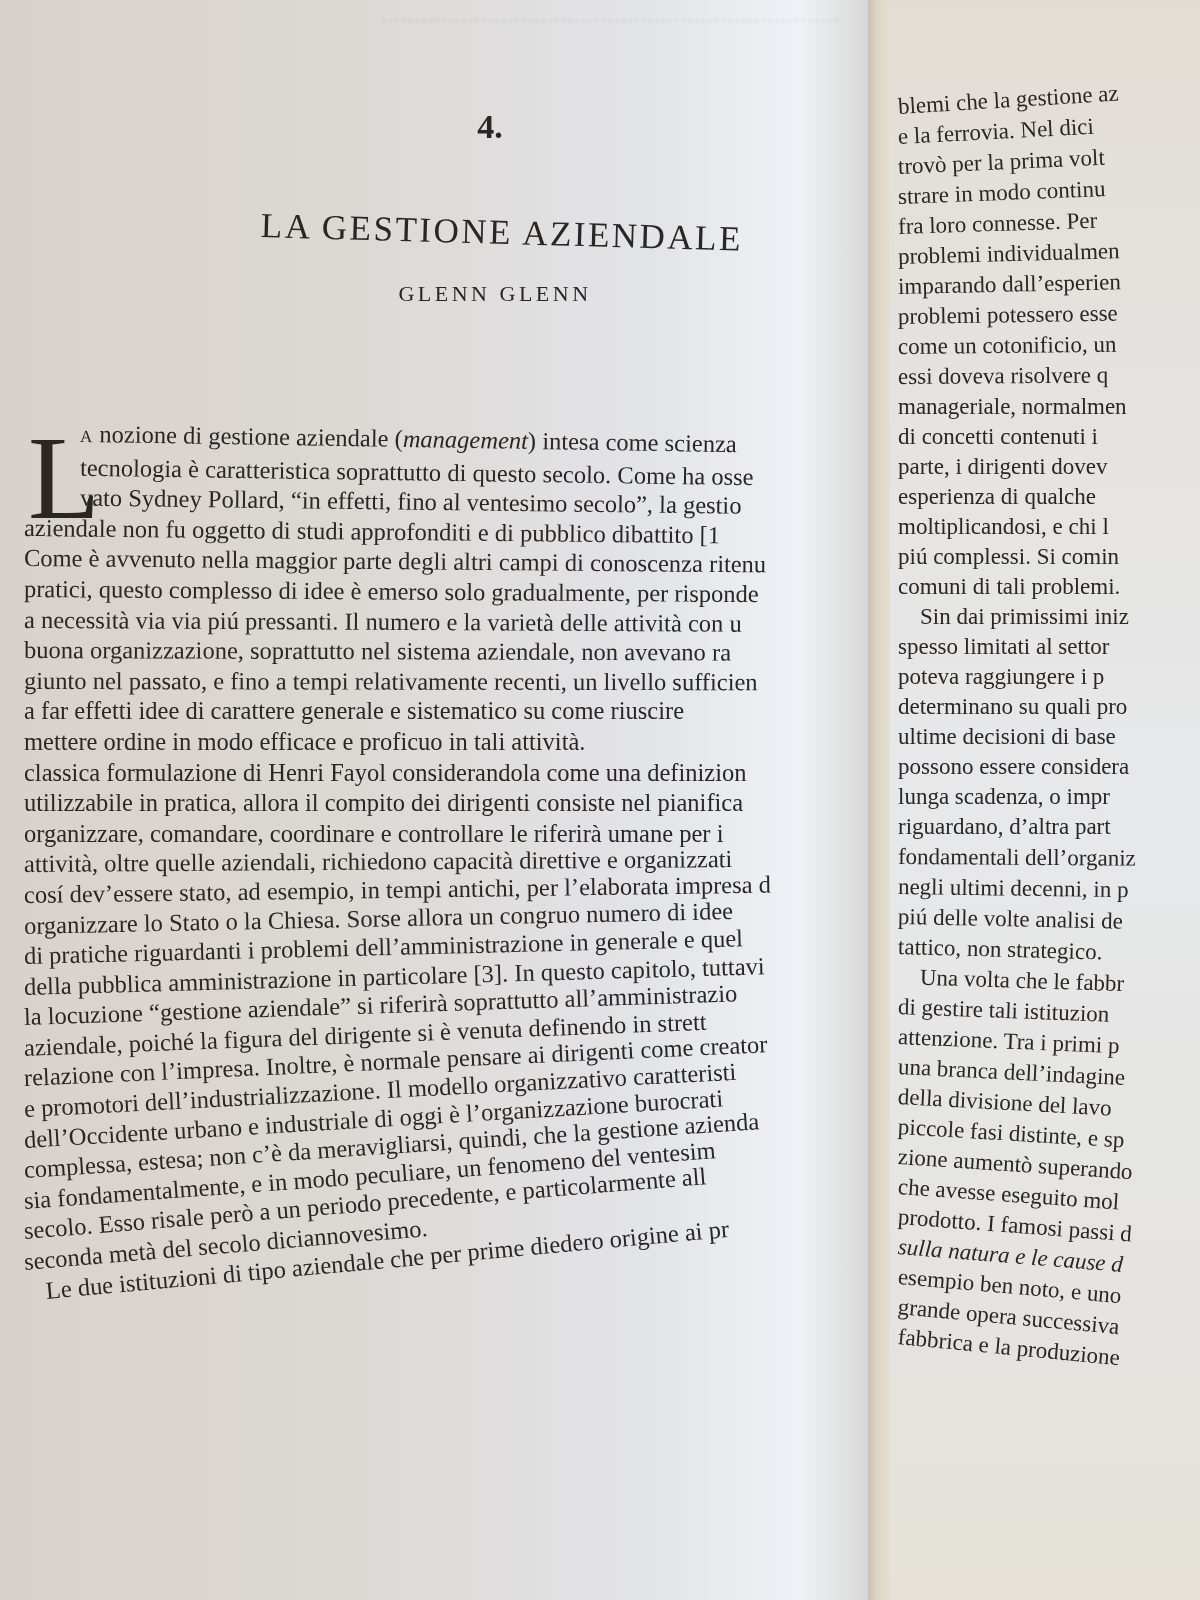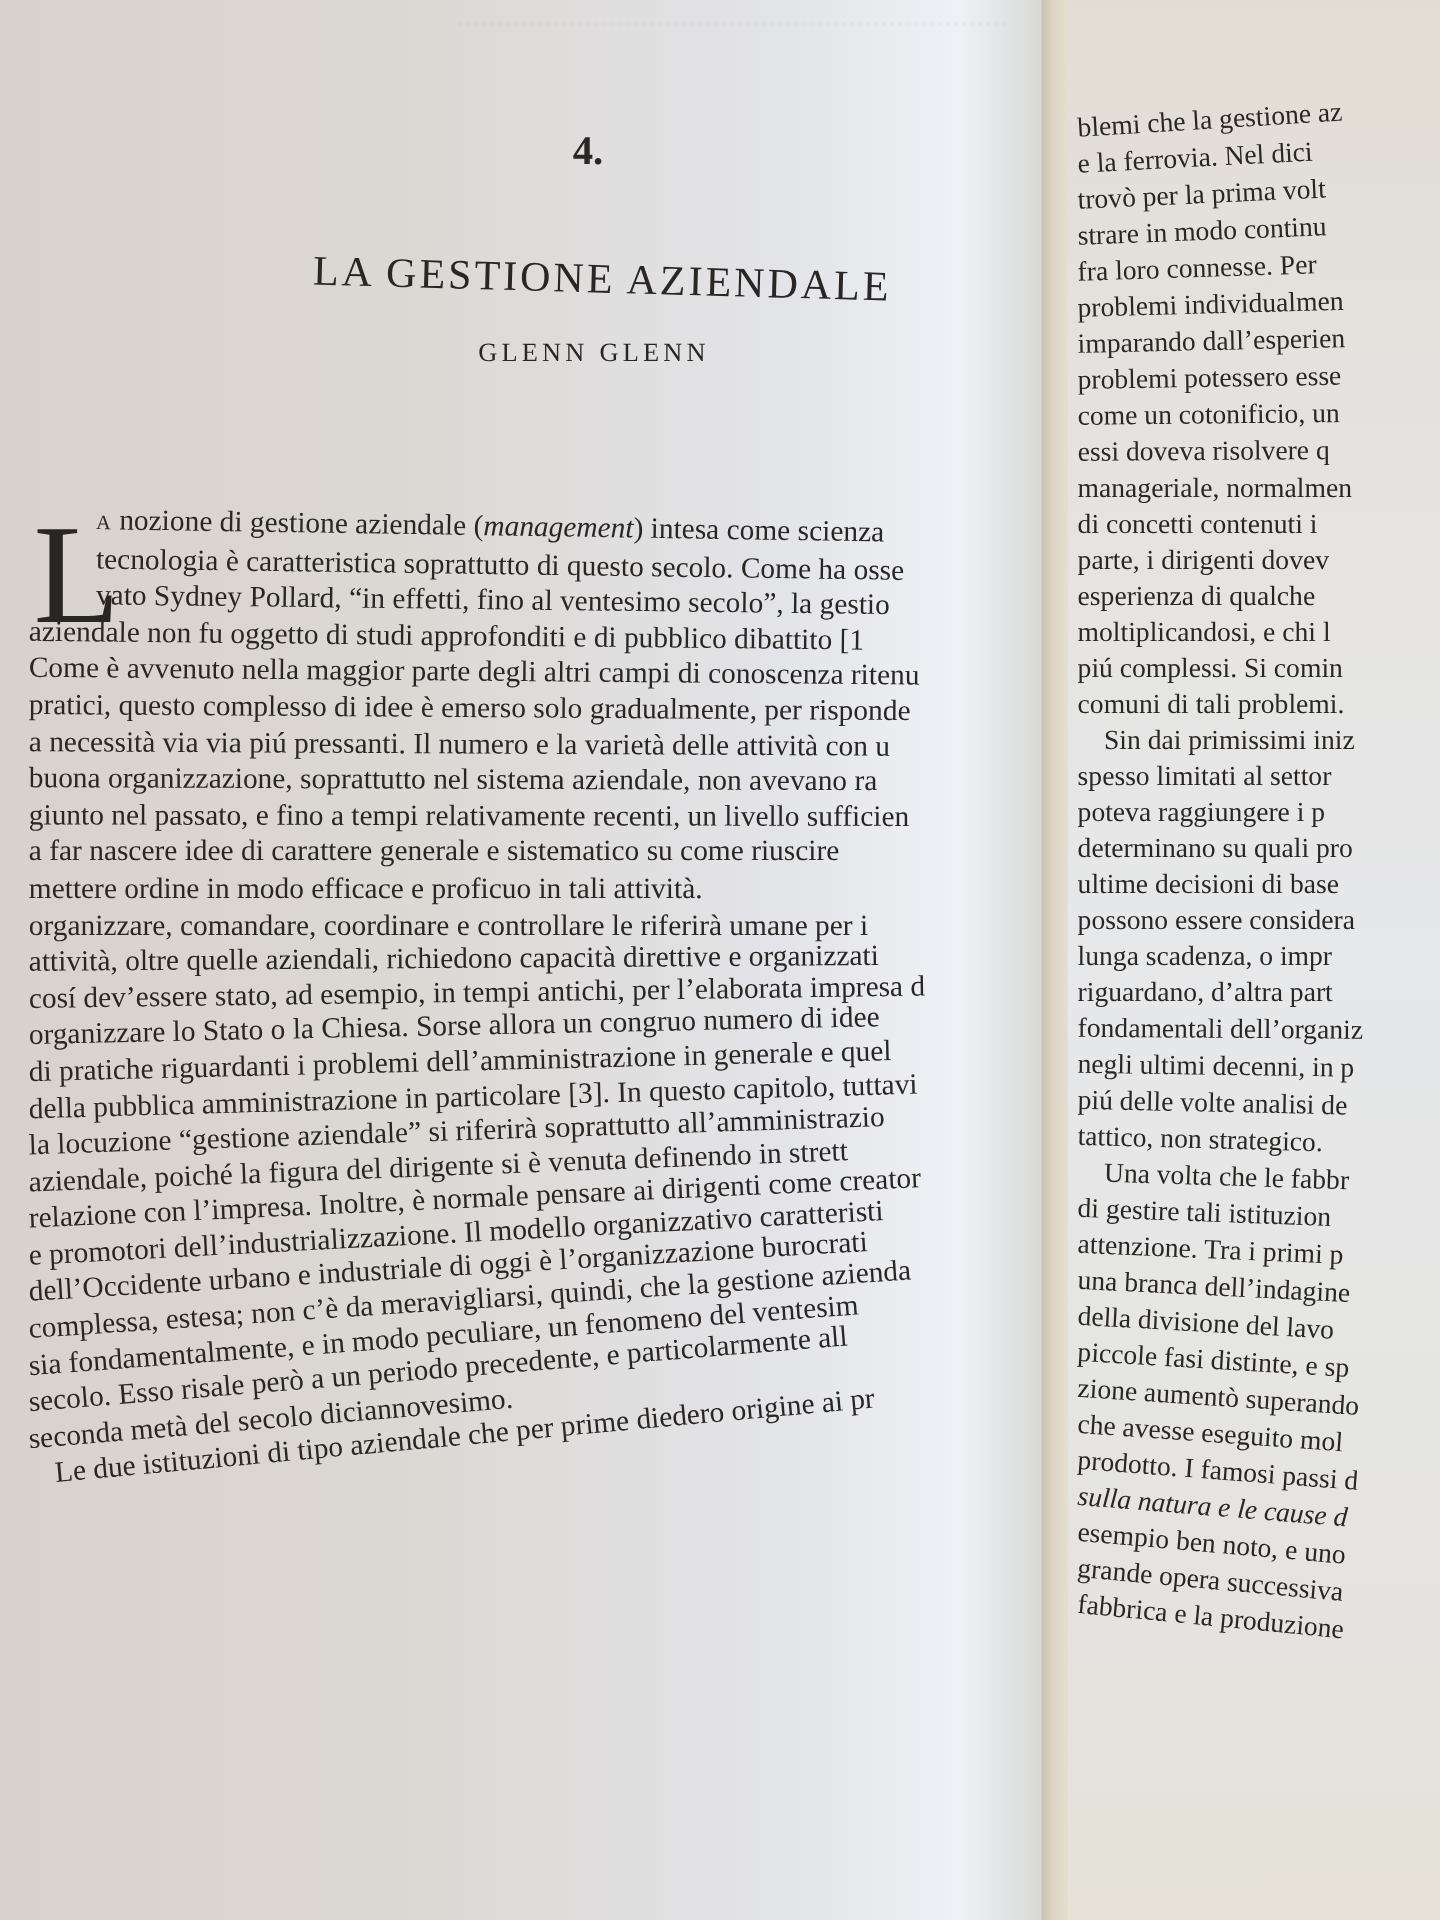"a far nascere idee di" span.line { text: nascere -> effetti }
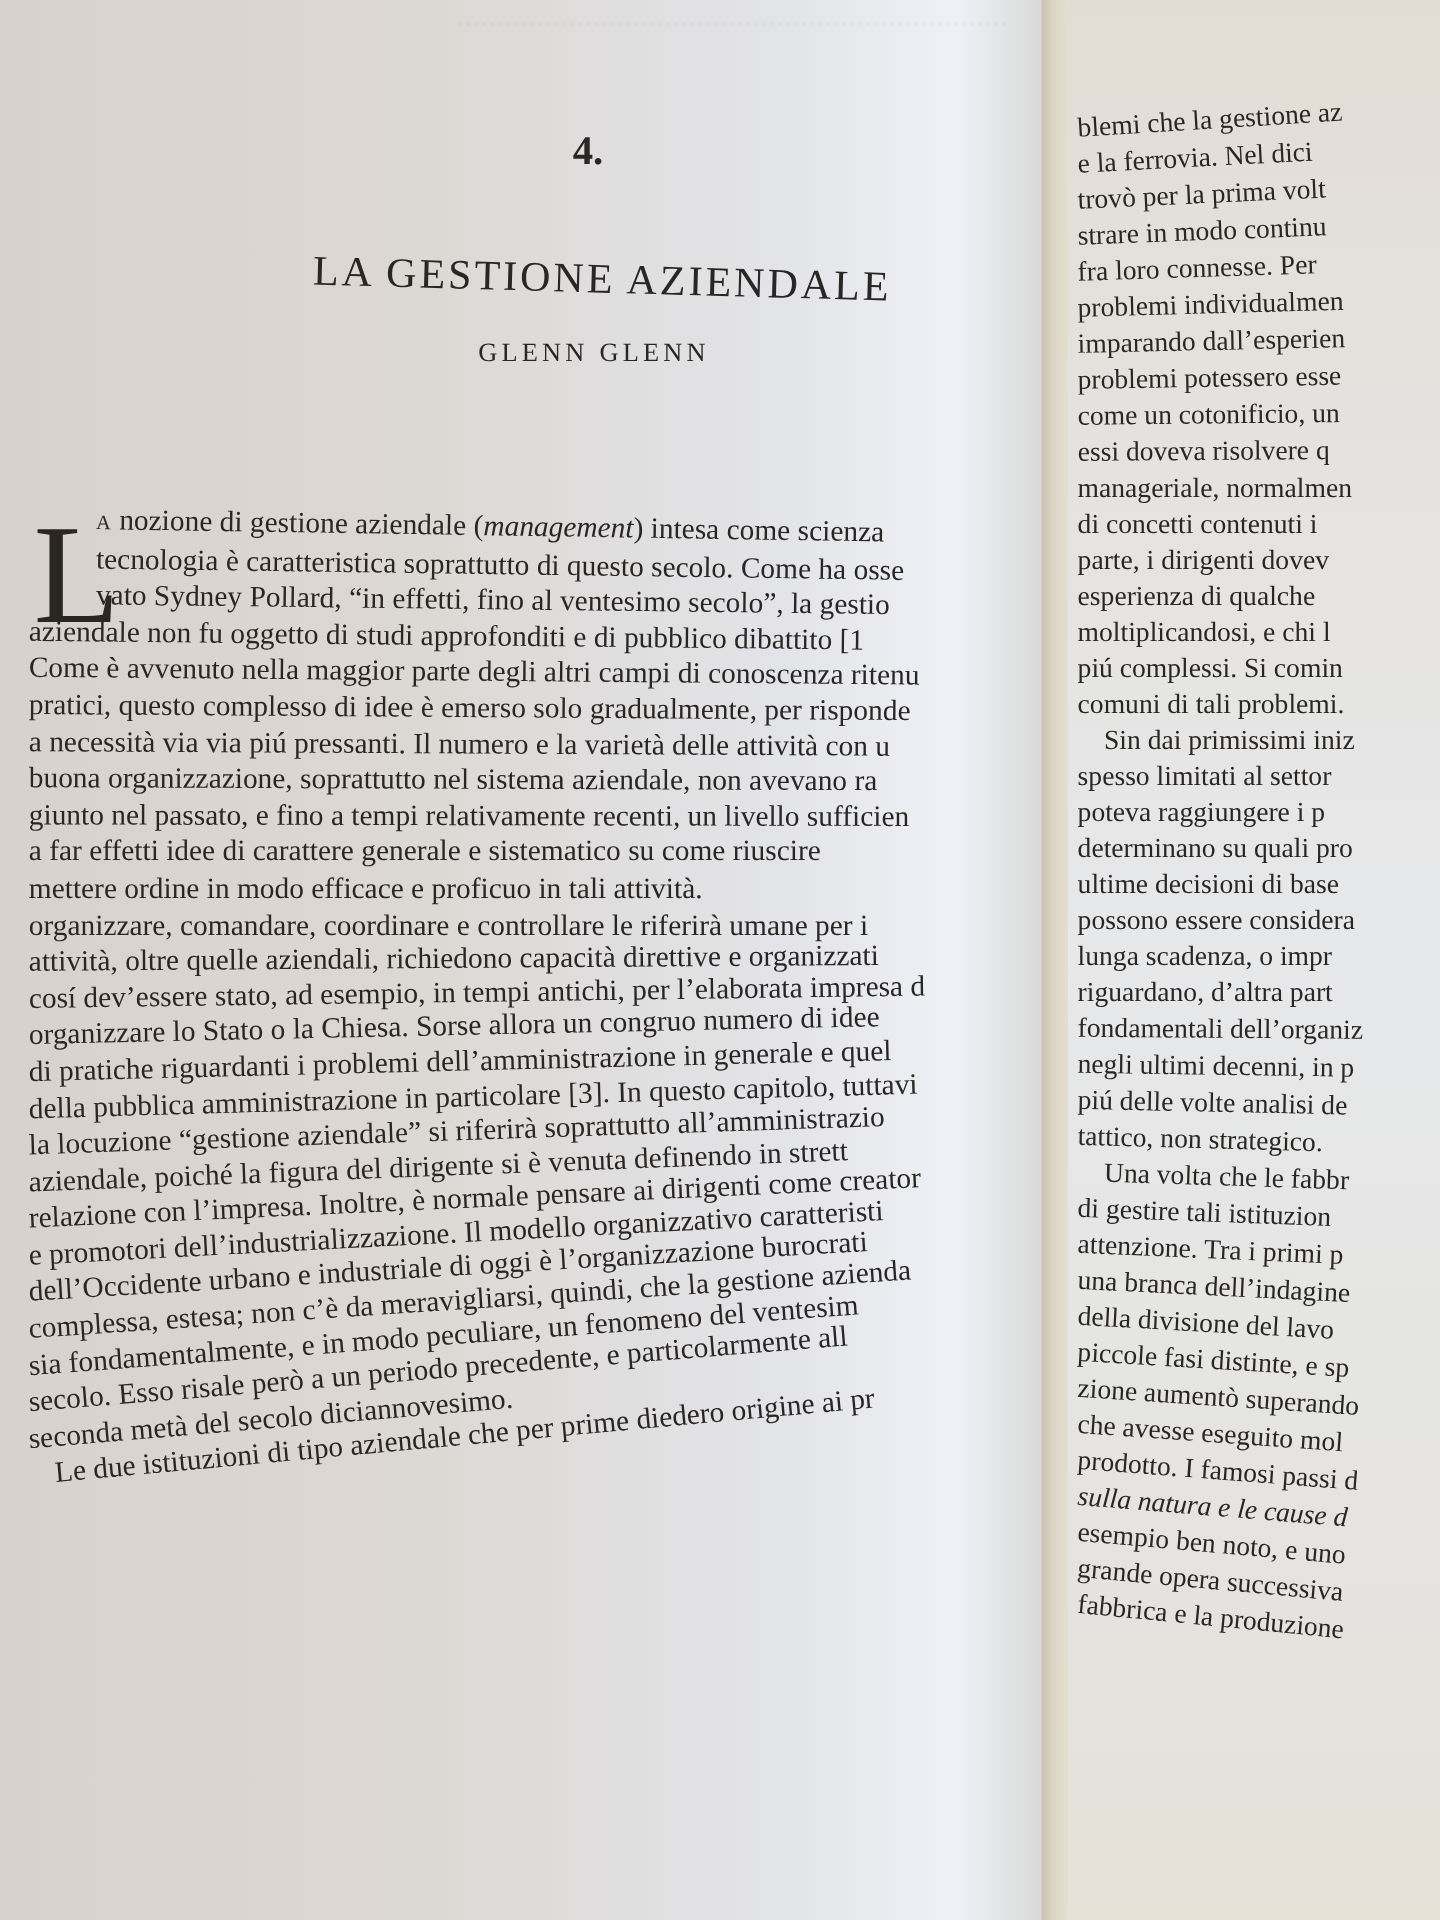"classica formulazione di Henri Fayol" span.line { html: none -> <span>classica formulazione di Henri Fayol considerandola come una definizion</span> }
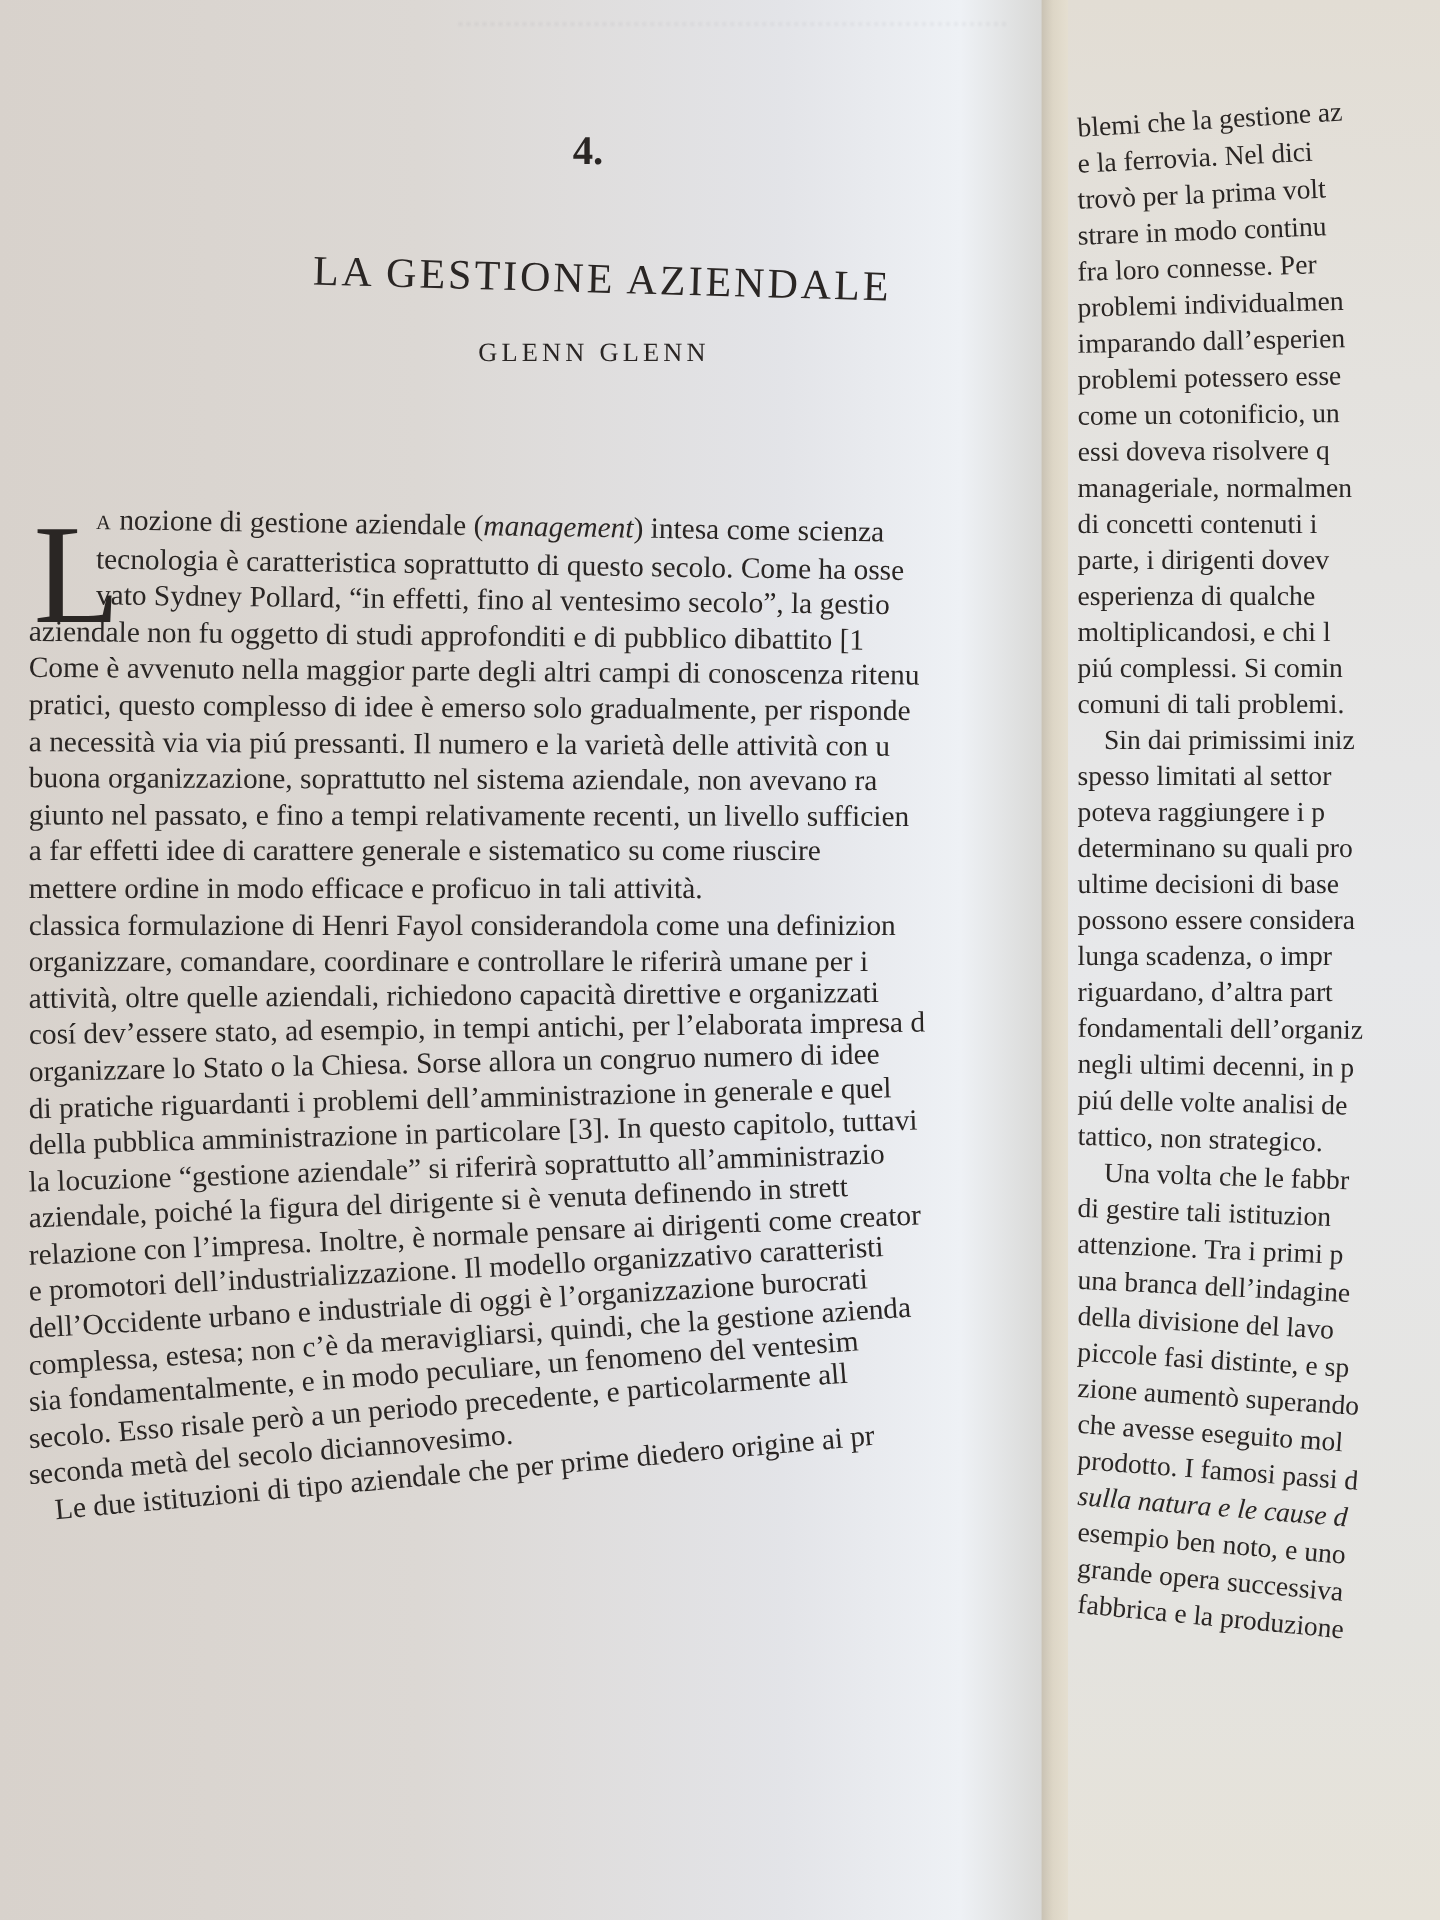"utilizzabile in pratica, allora il" span.line { html: none -> <span>utilizzabile in pratica, allora il compito dei dirigenti consiste nel pianifica</span> }
